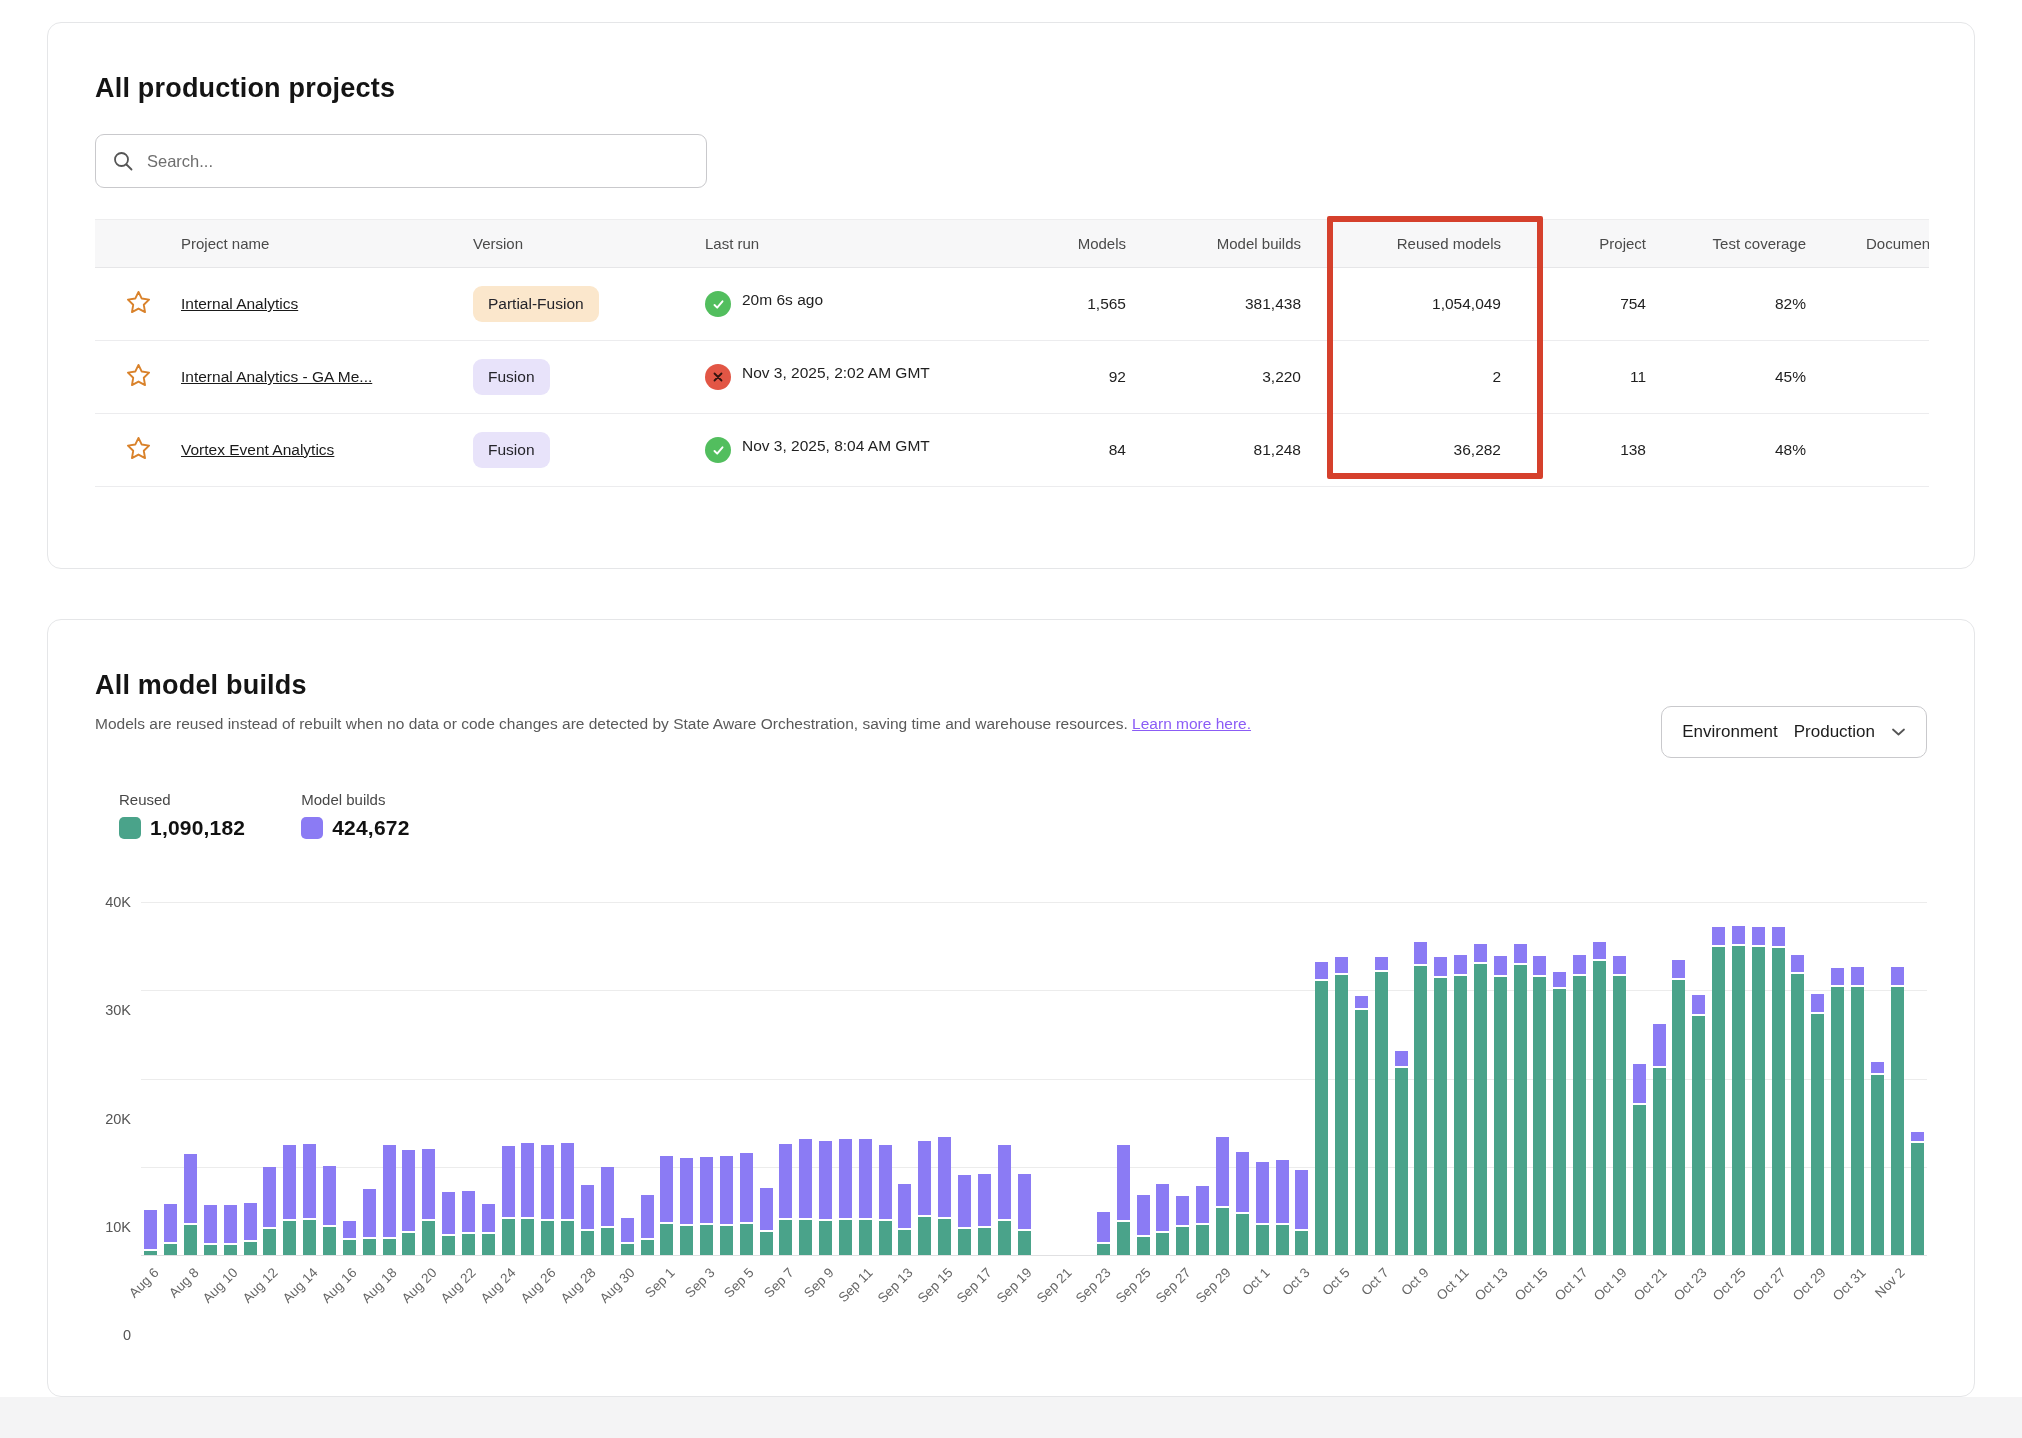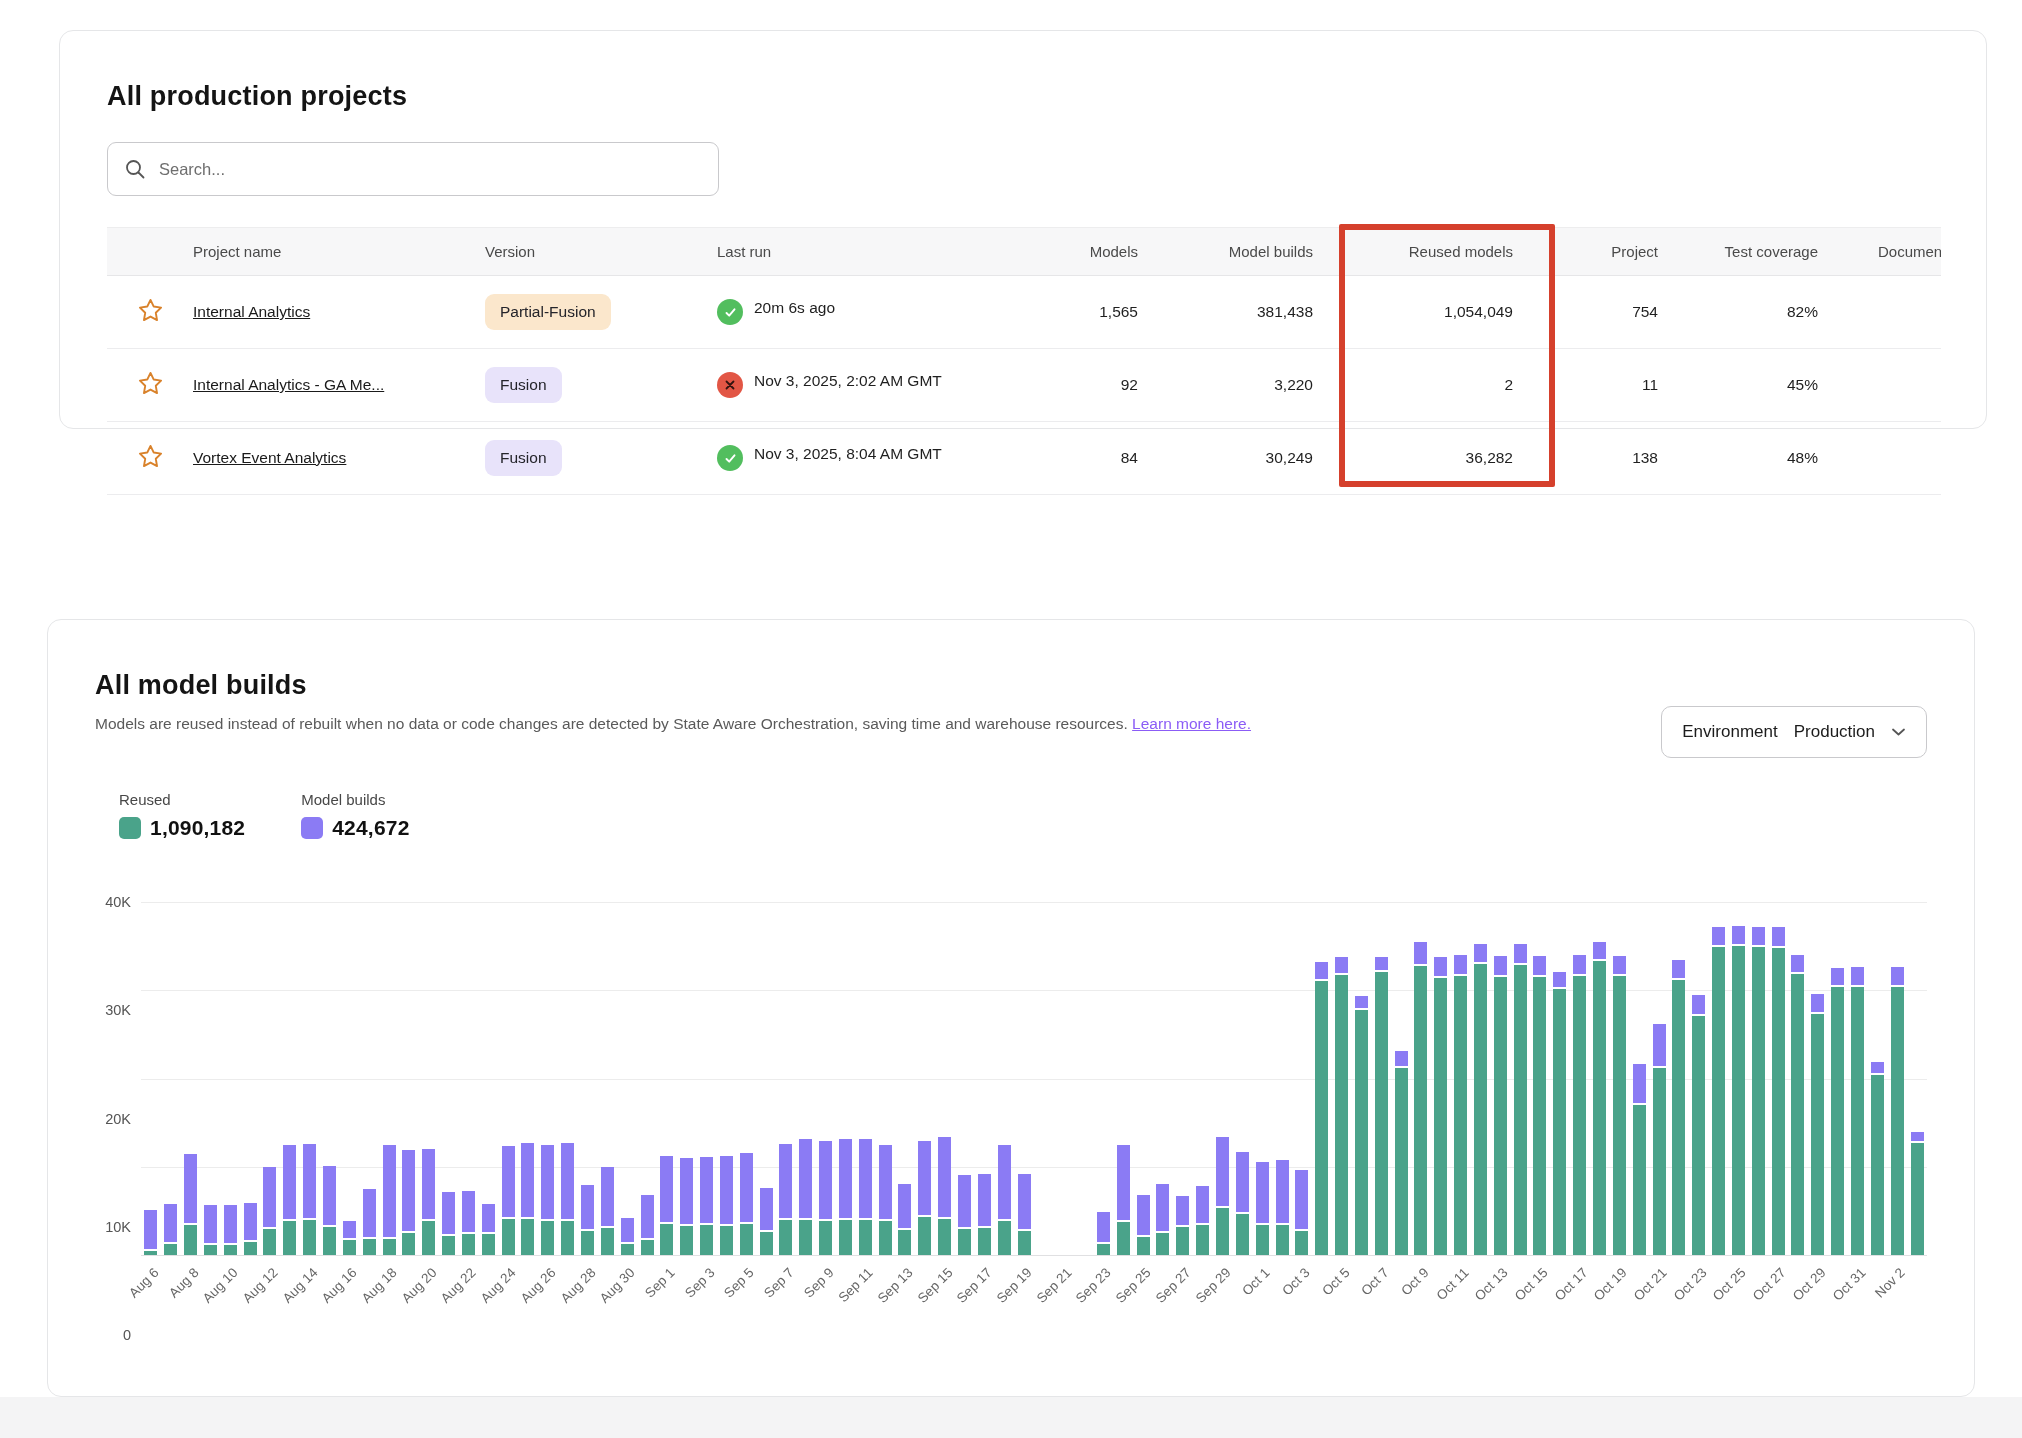"All production projects" #card-projects { height: 399px -> 547px; margin-left: 12px -> none; top: 30px -> 22px }
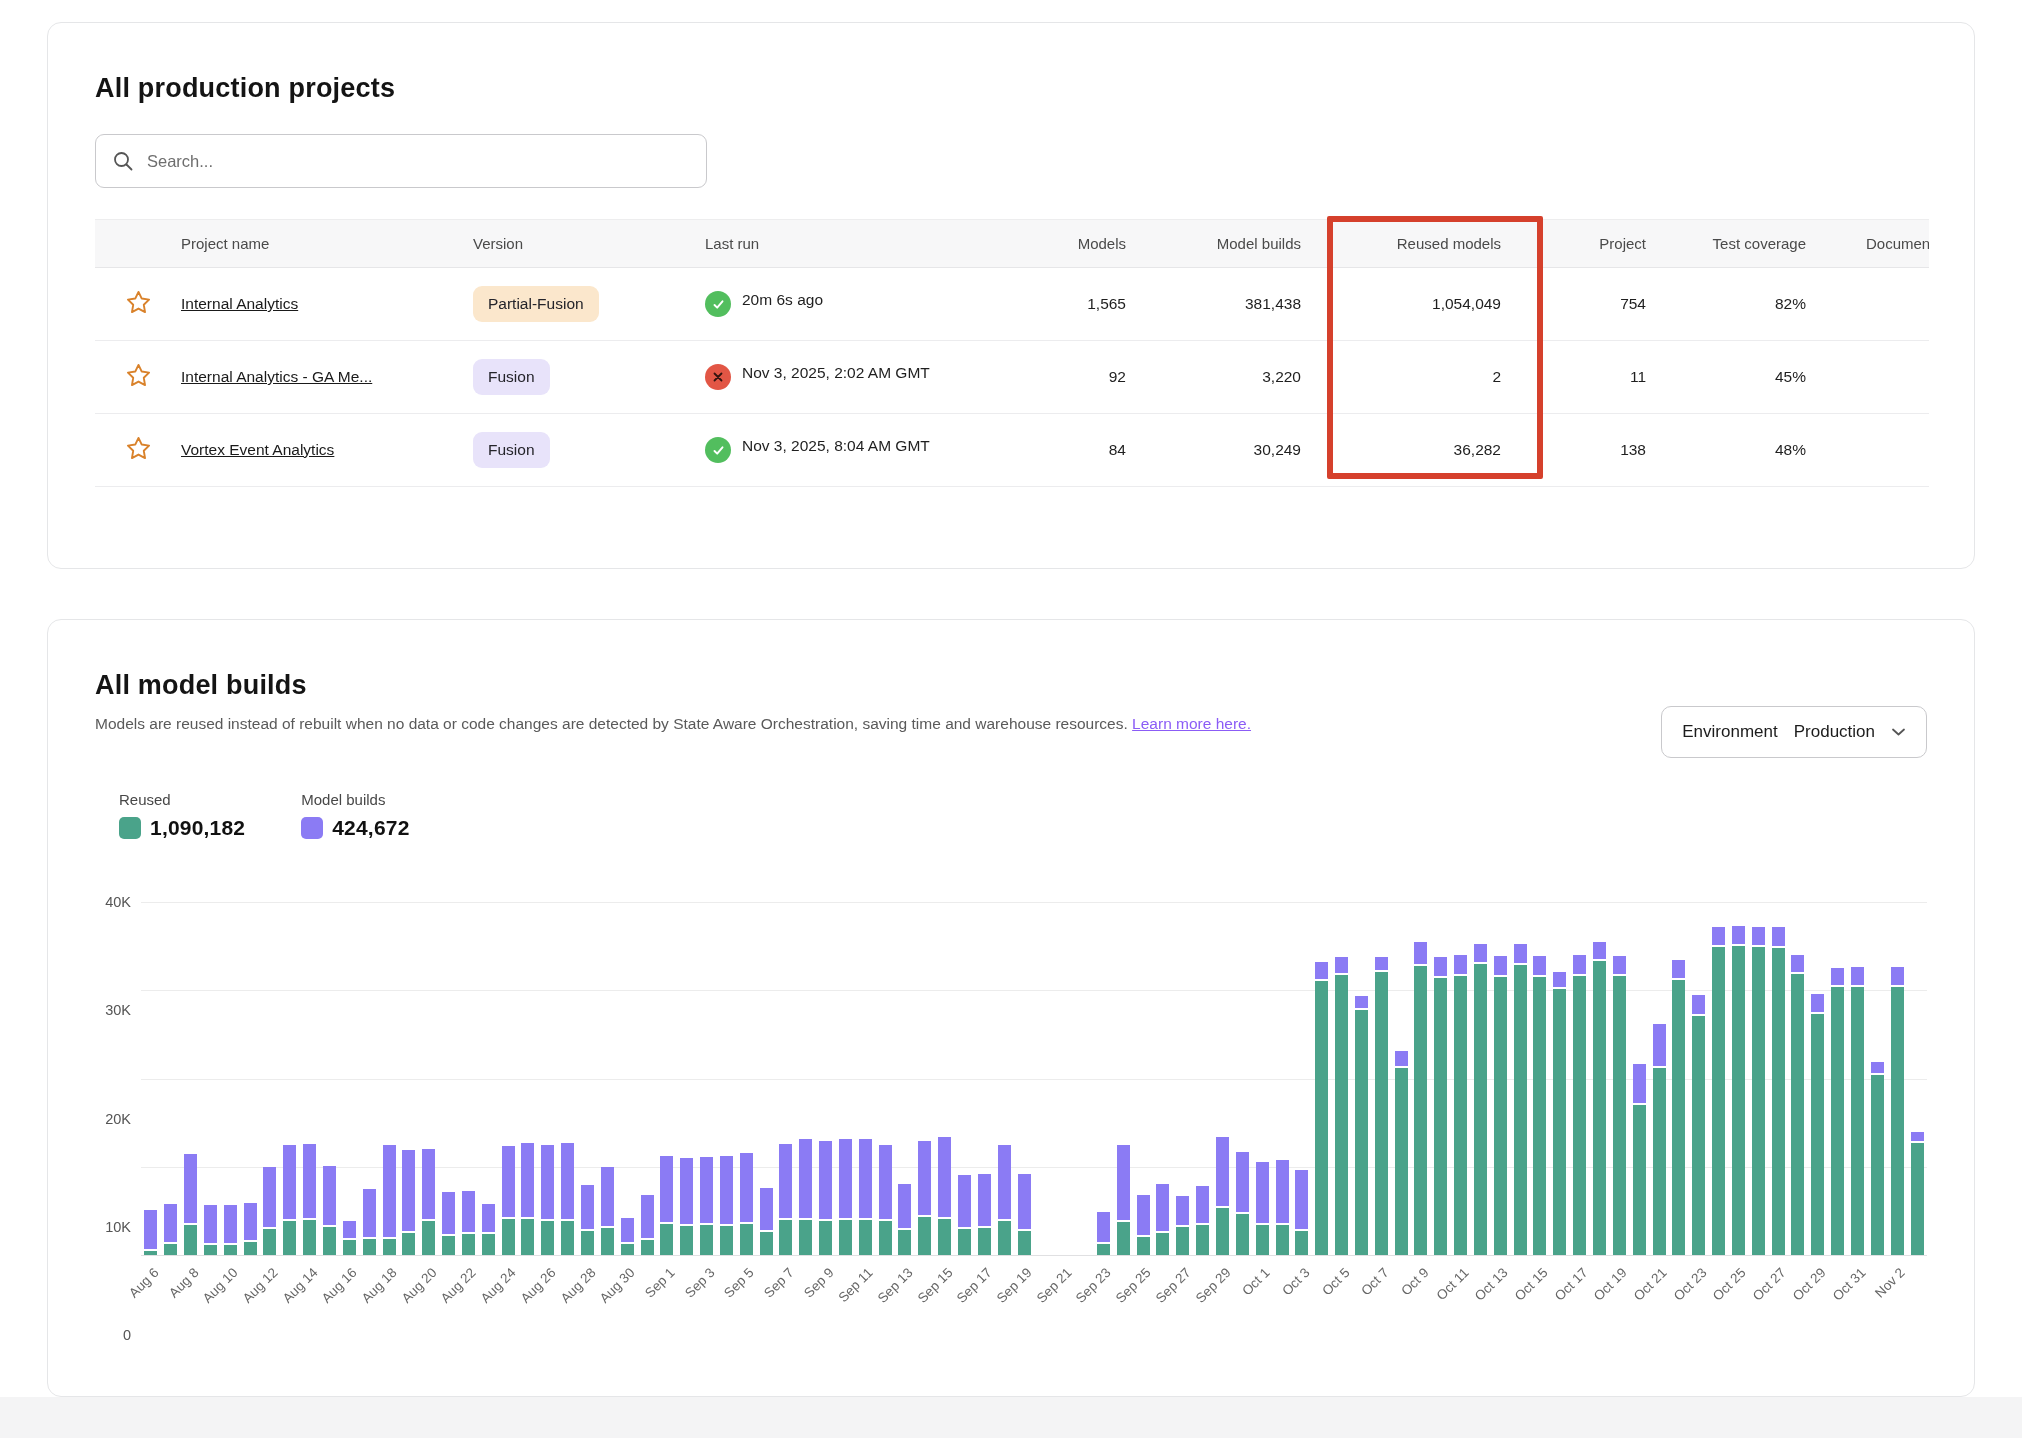"30,249" td.num { text: 30,249 -> 81,248 }
